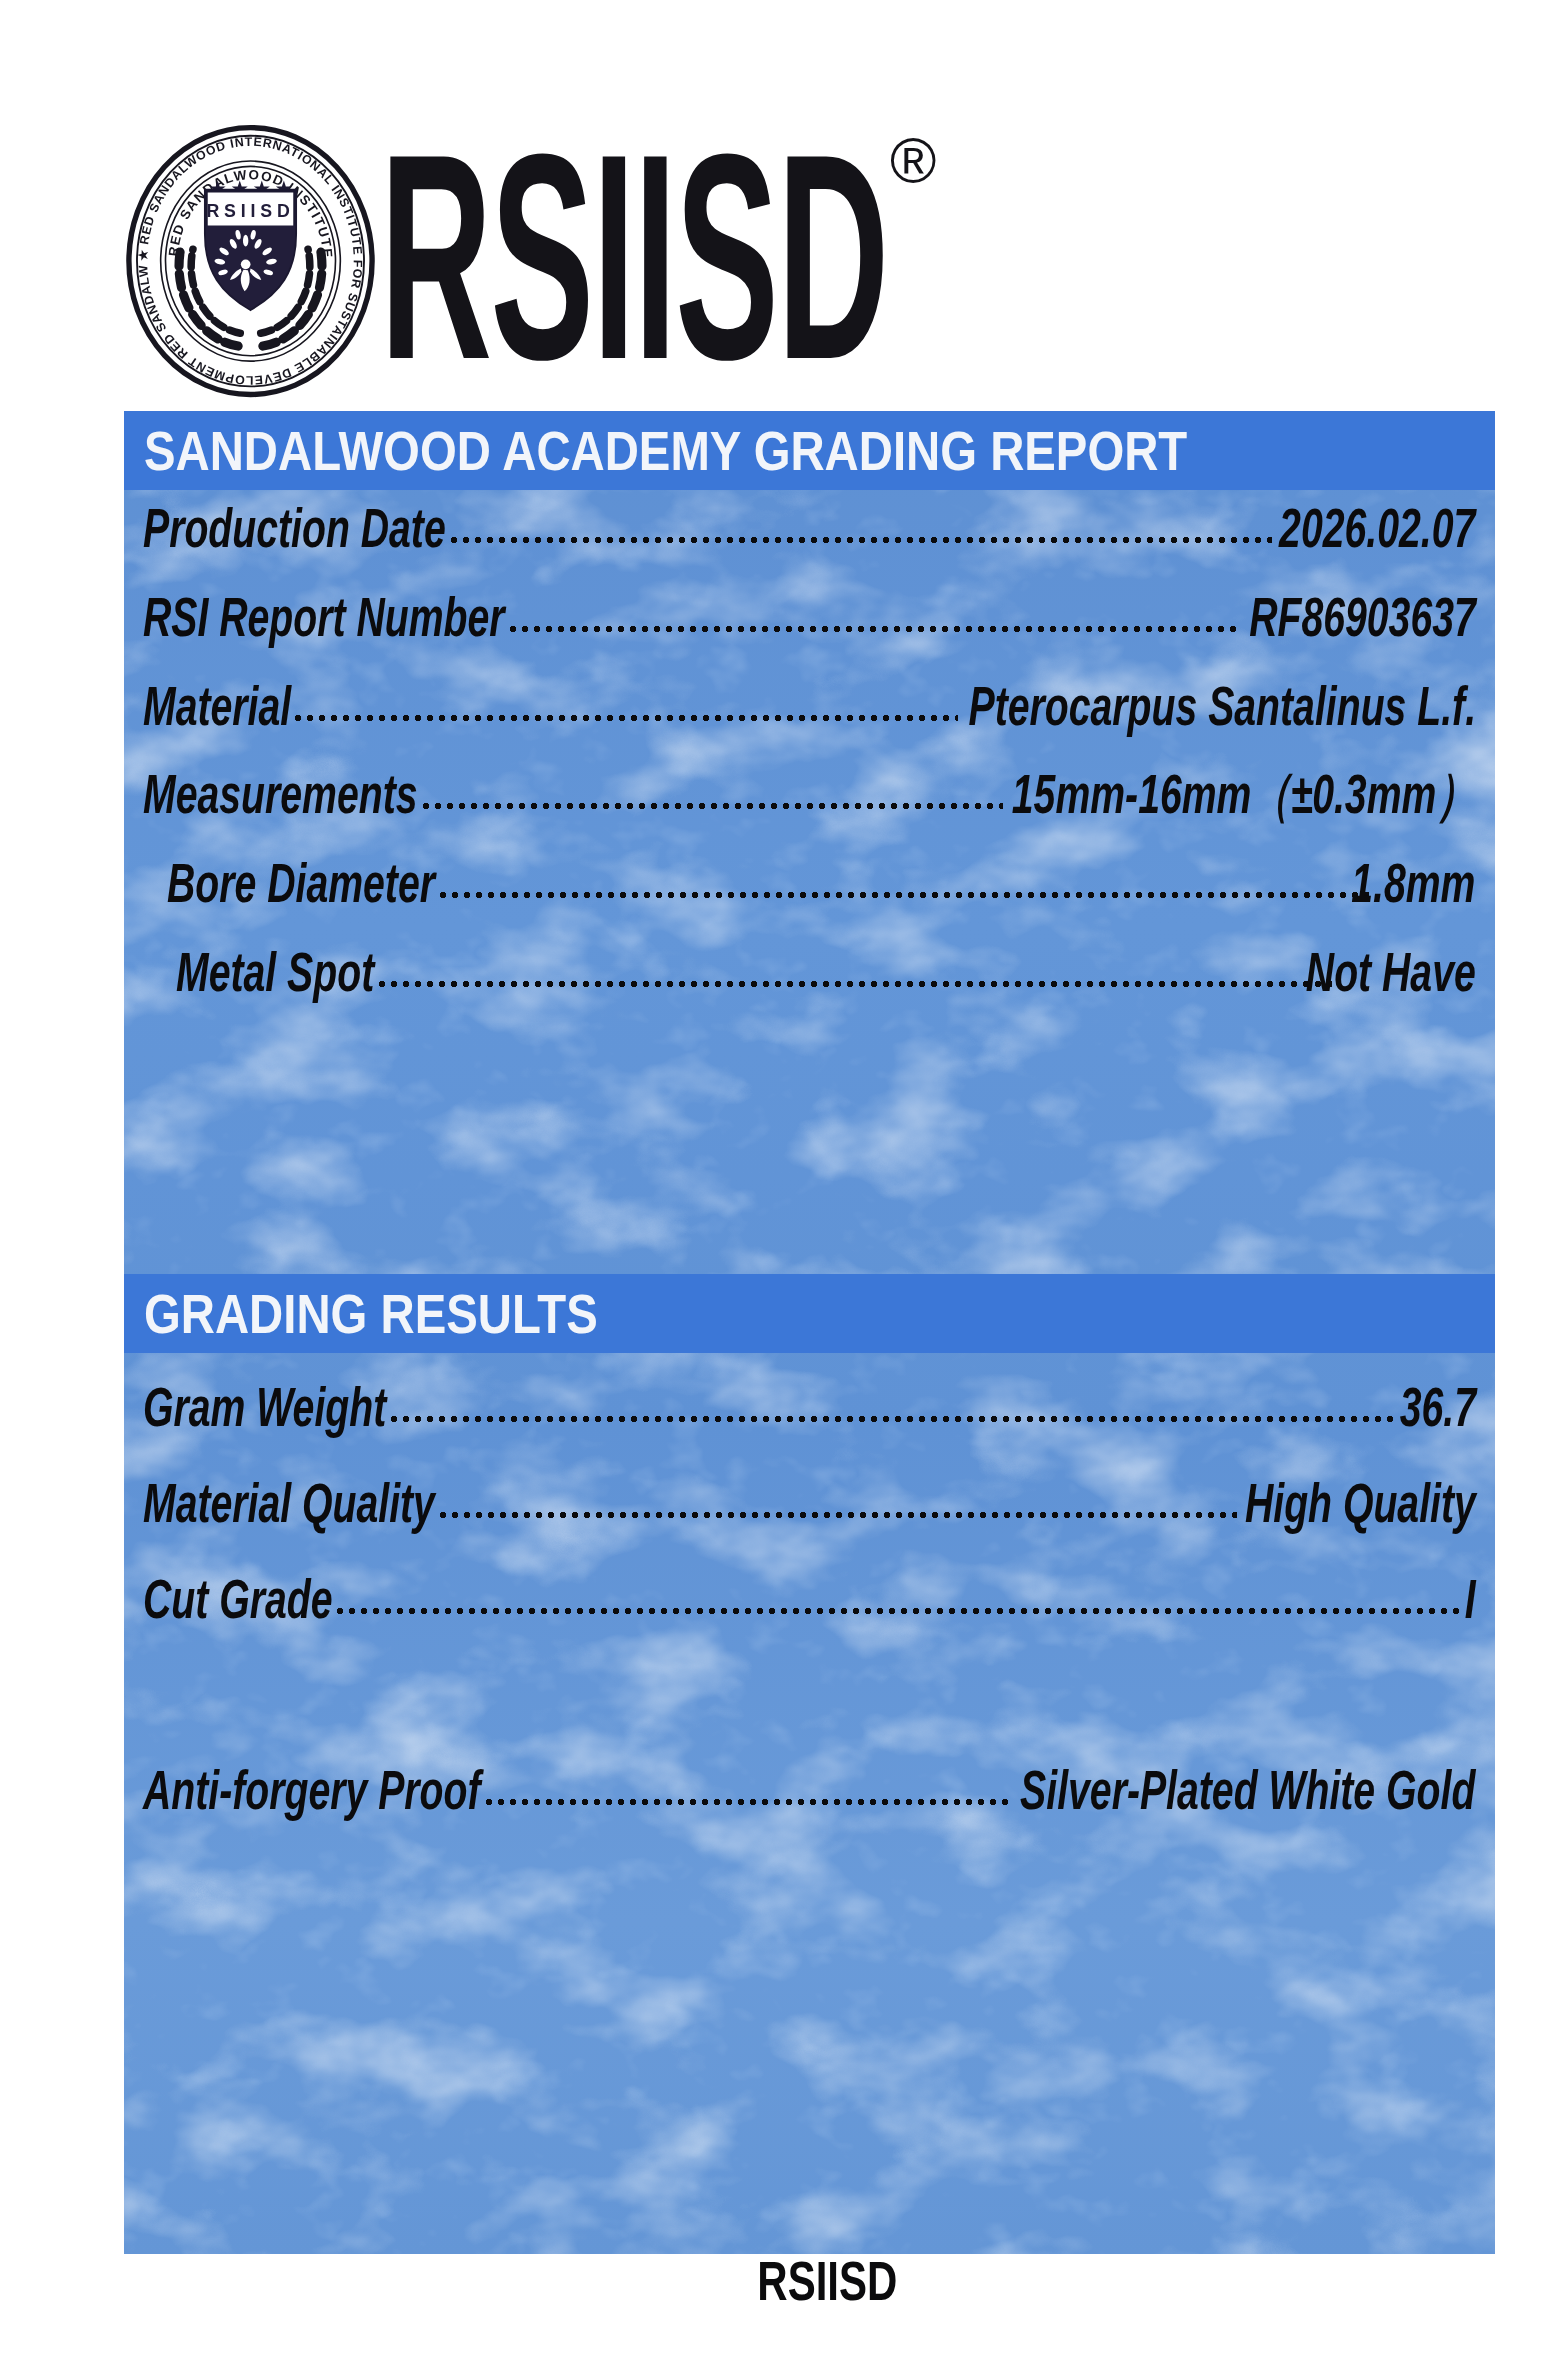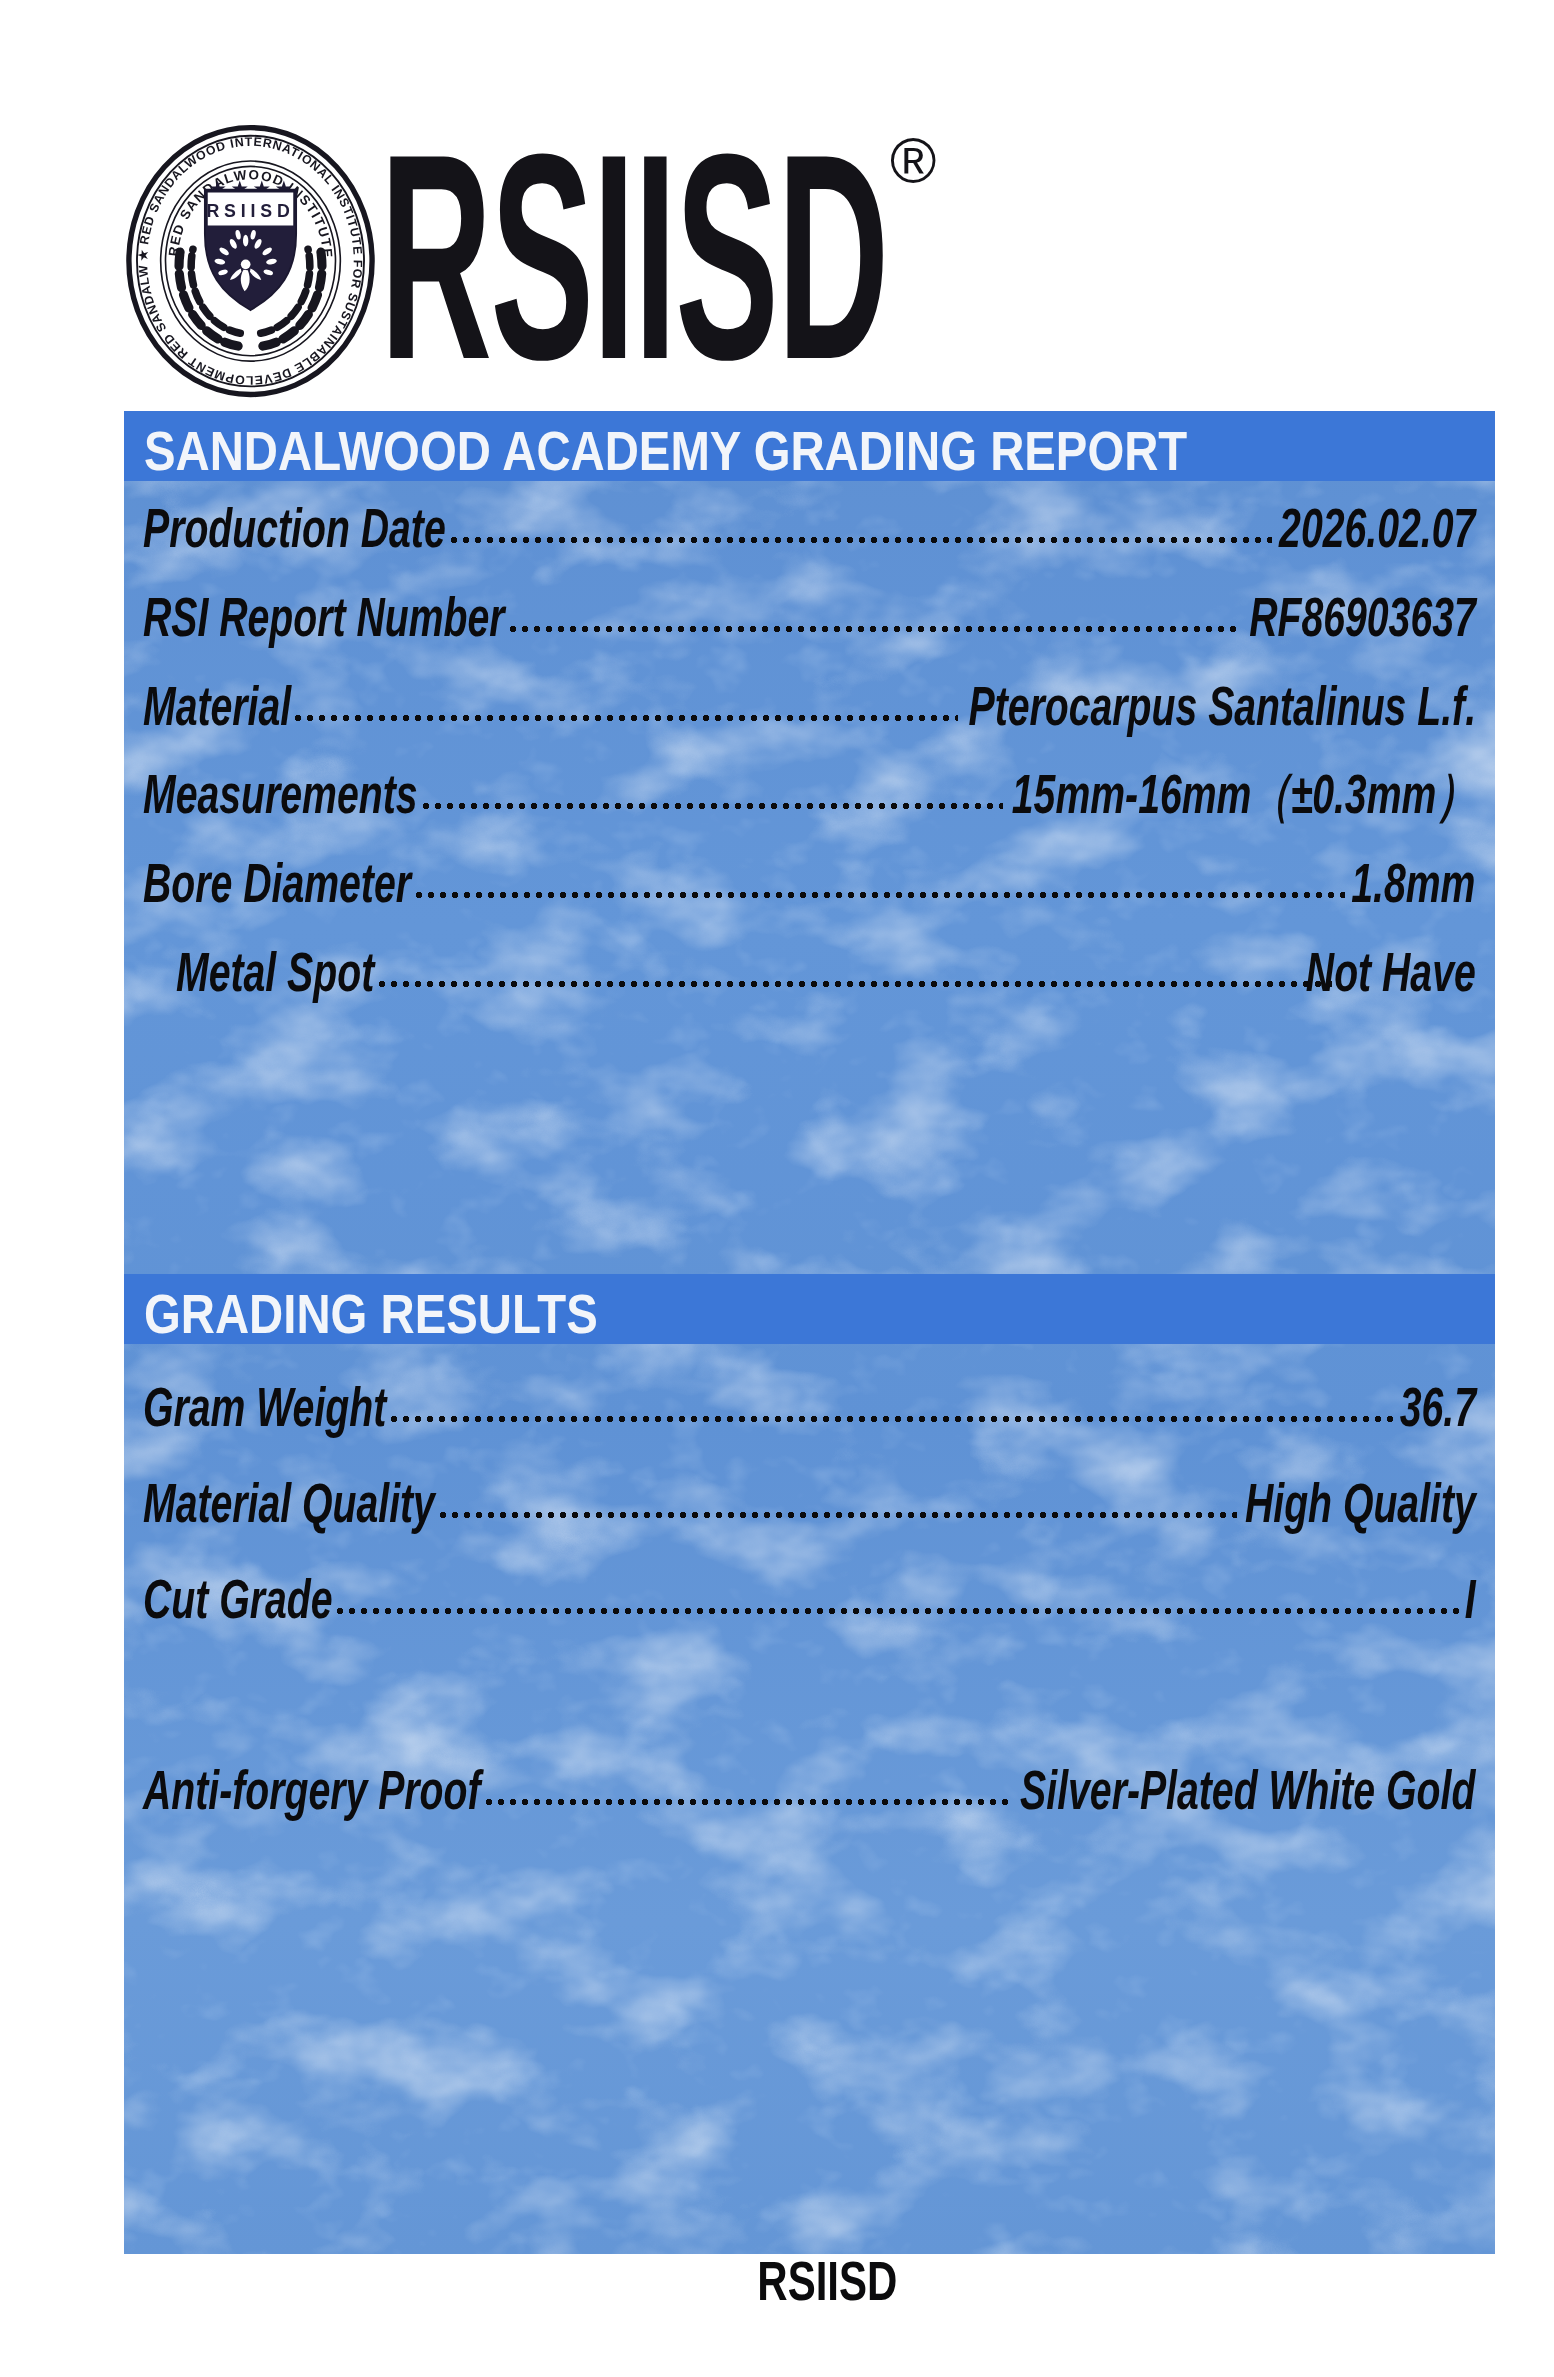"SANDALWOOD ACADEMY GRADING REPORT" .bar { height: 70px -> 79px }
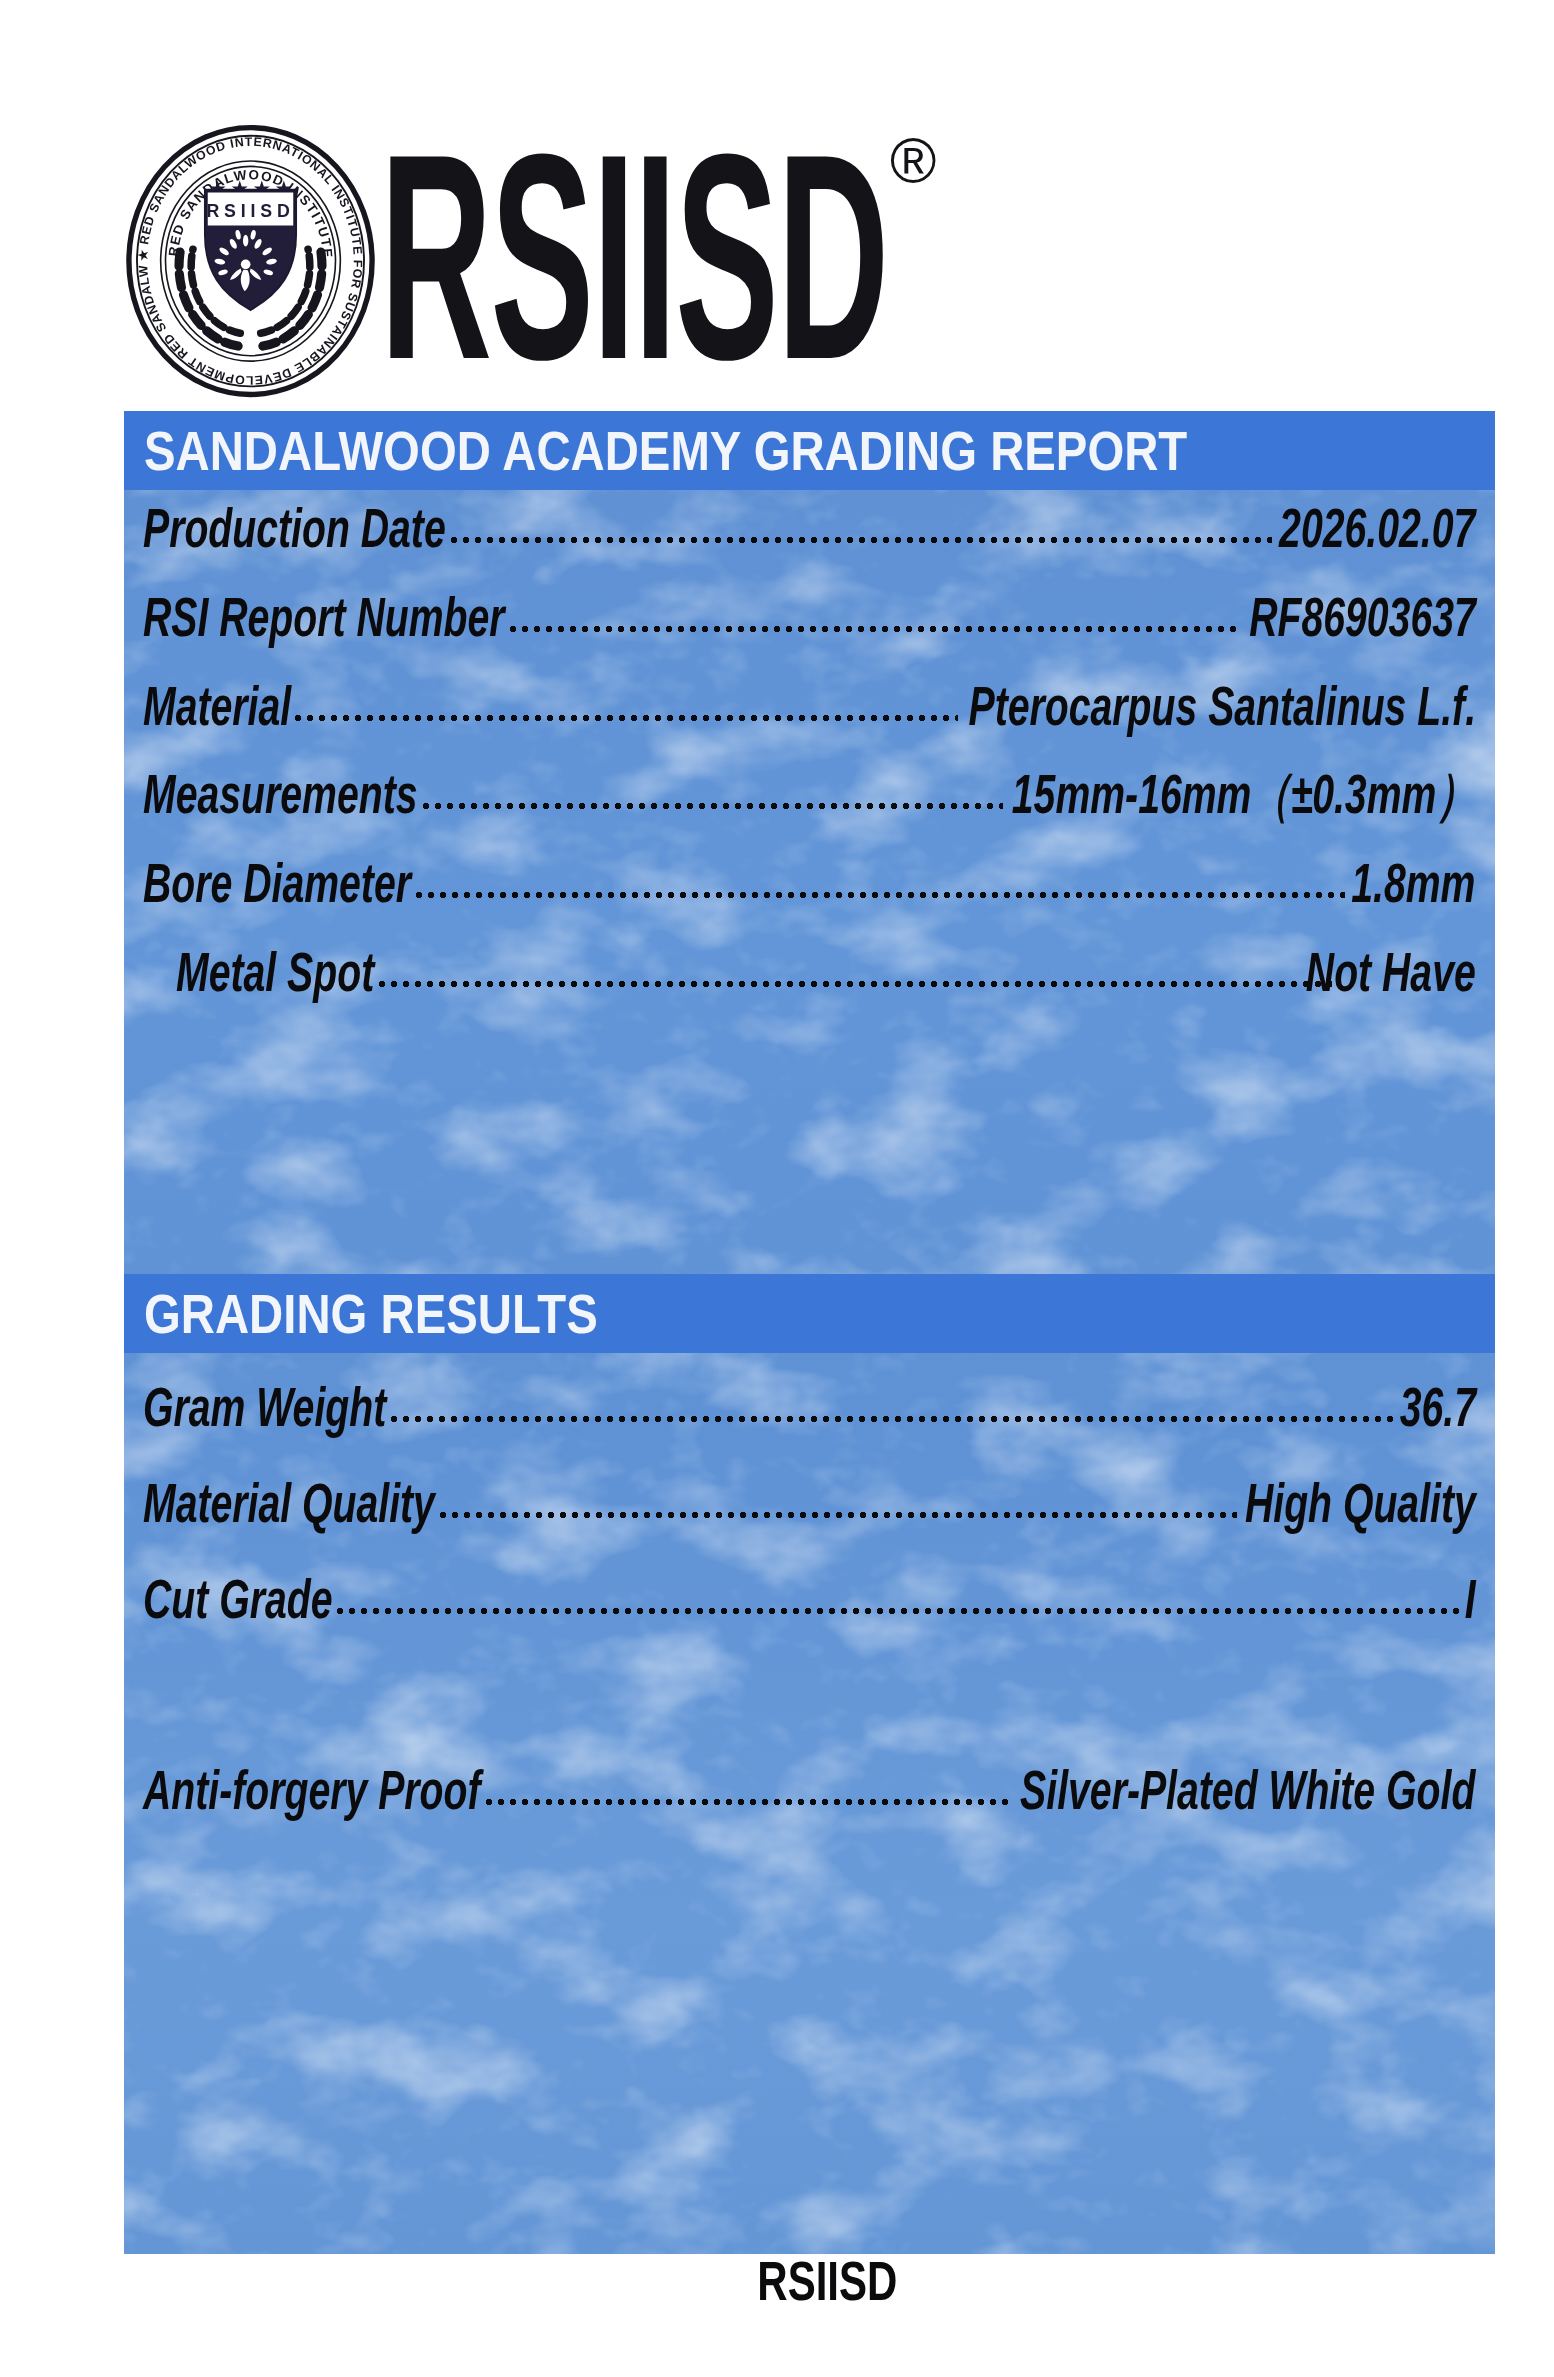"Bore Diameter" .r1-4 { margin-left: none -> 24px }
